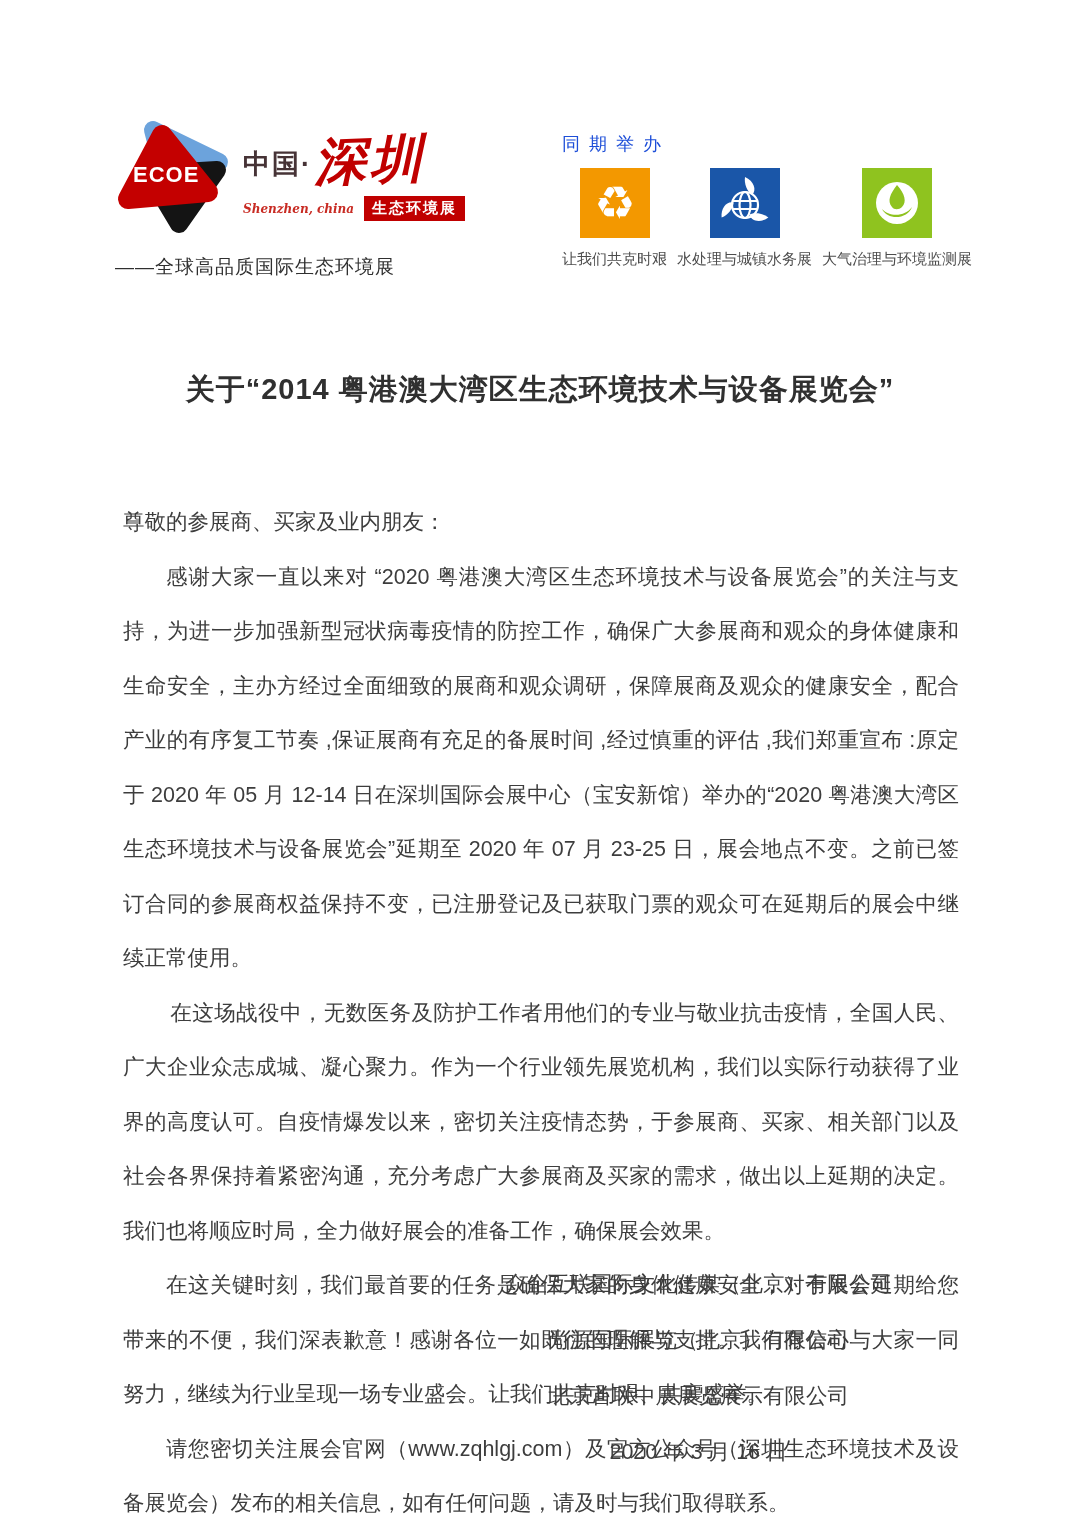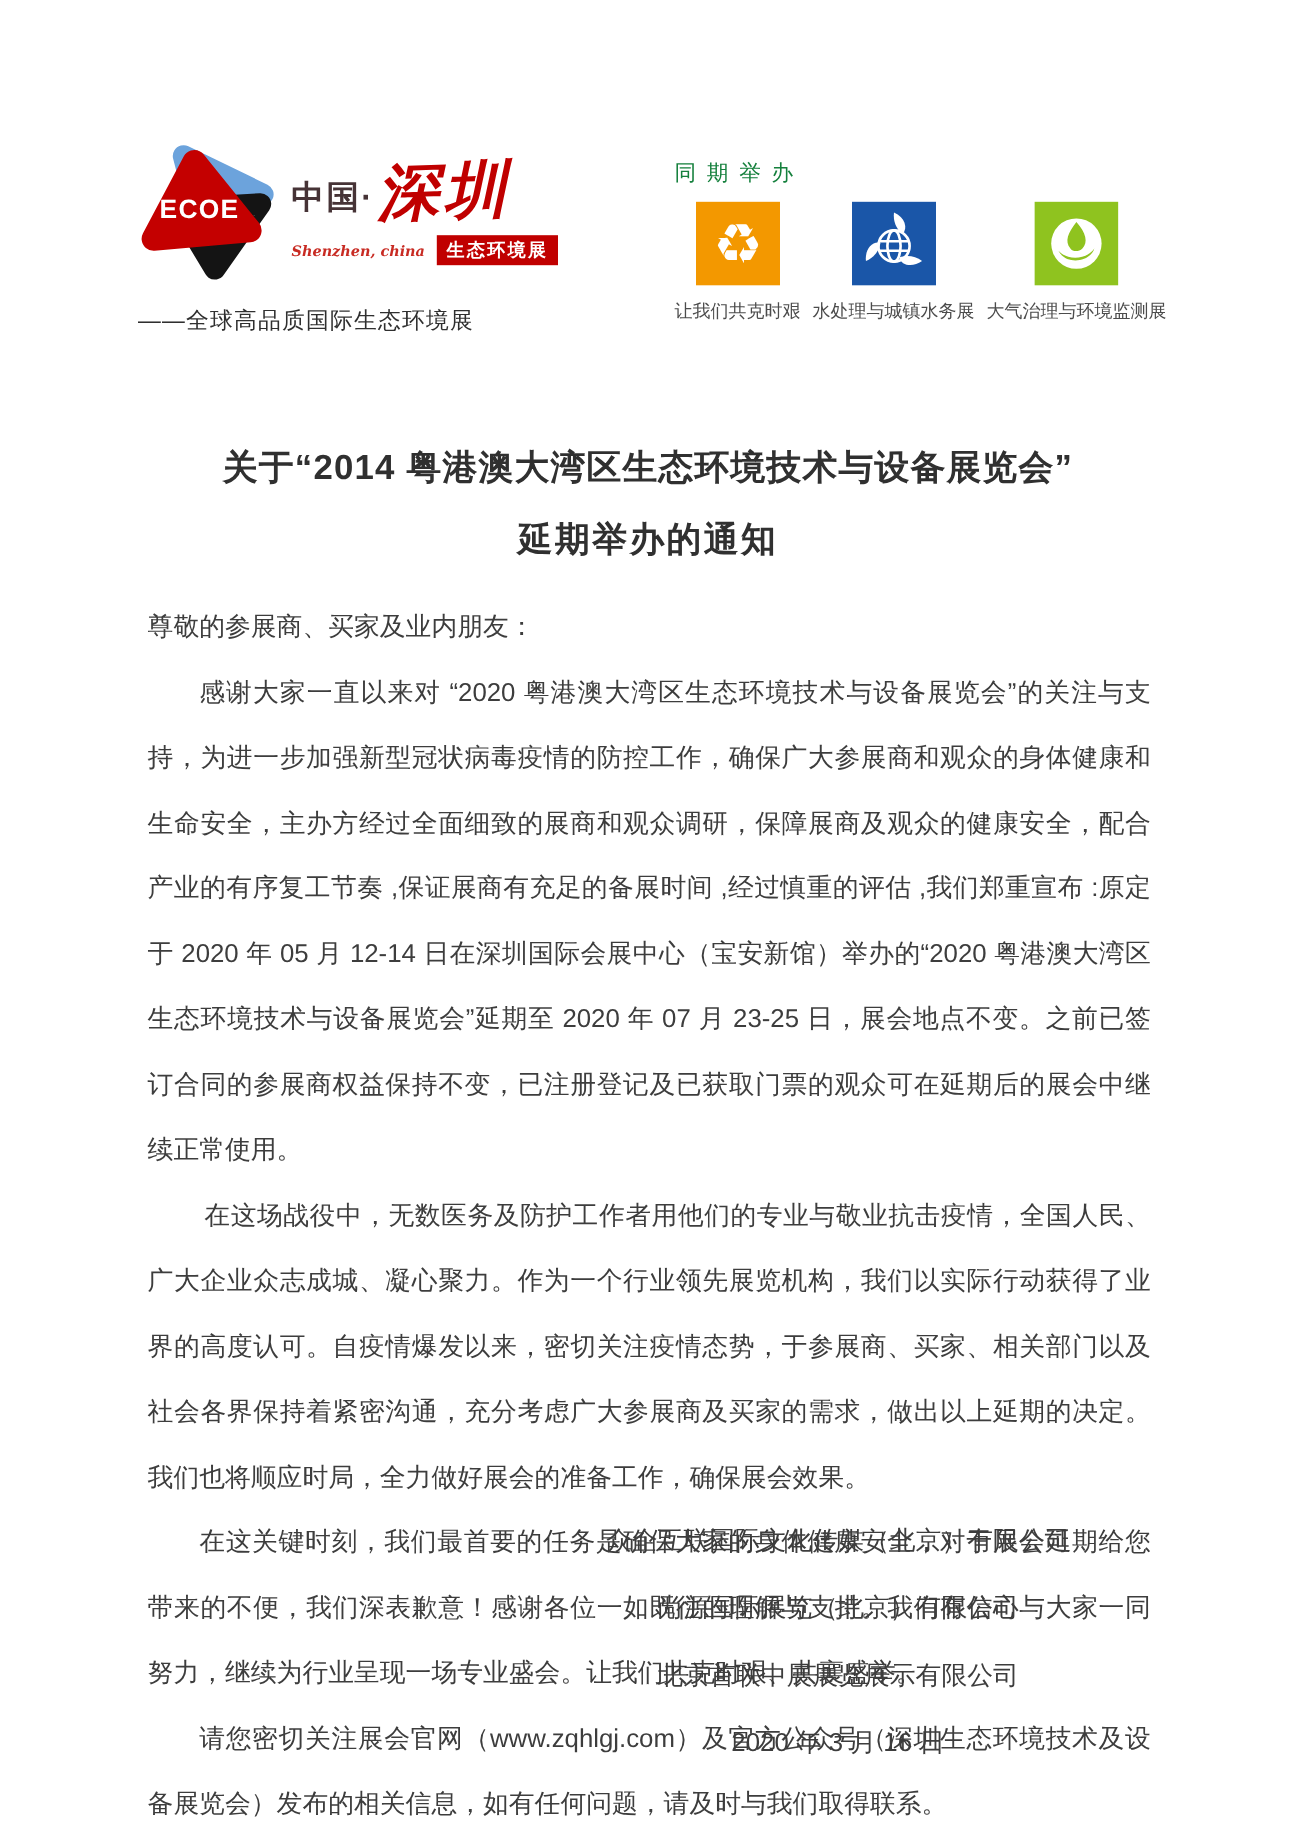"同期举办" .concurrent-title { color: #15803d -> #1d4ed8 }
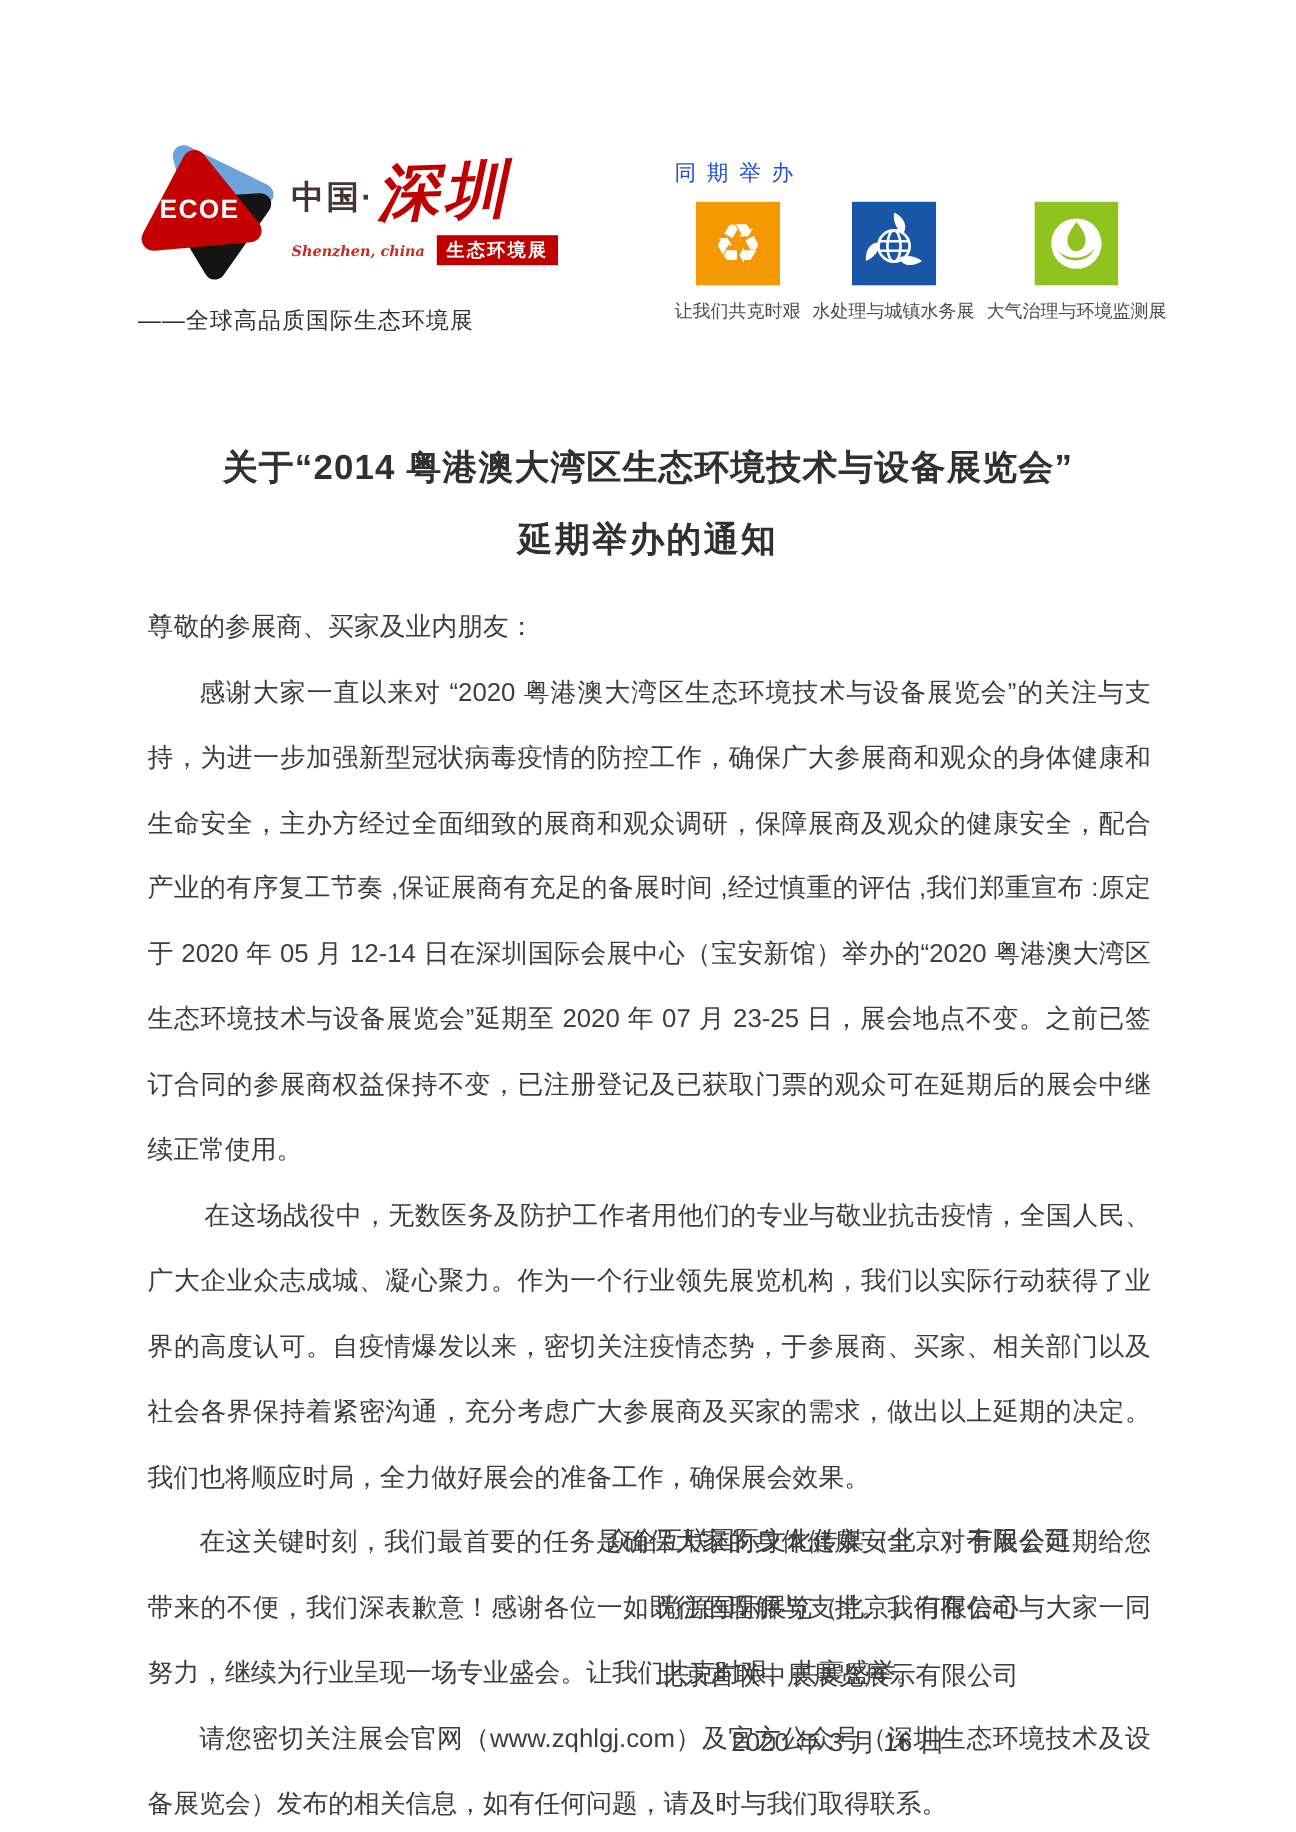"延期举办的通知" div.t2 { html: <div>延期举办的通知</div> -> none }
